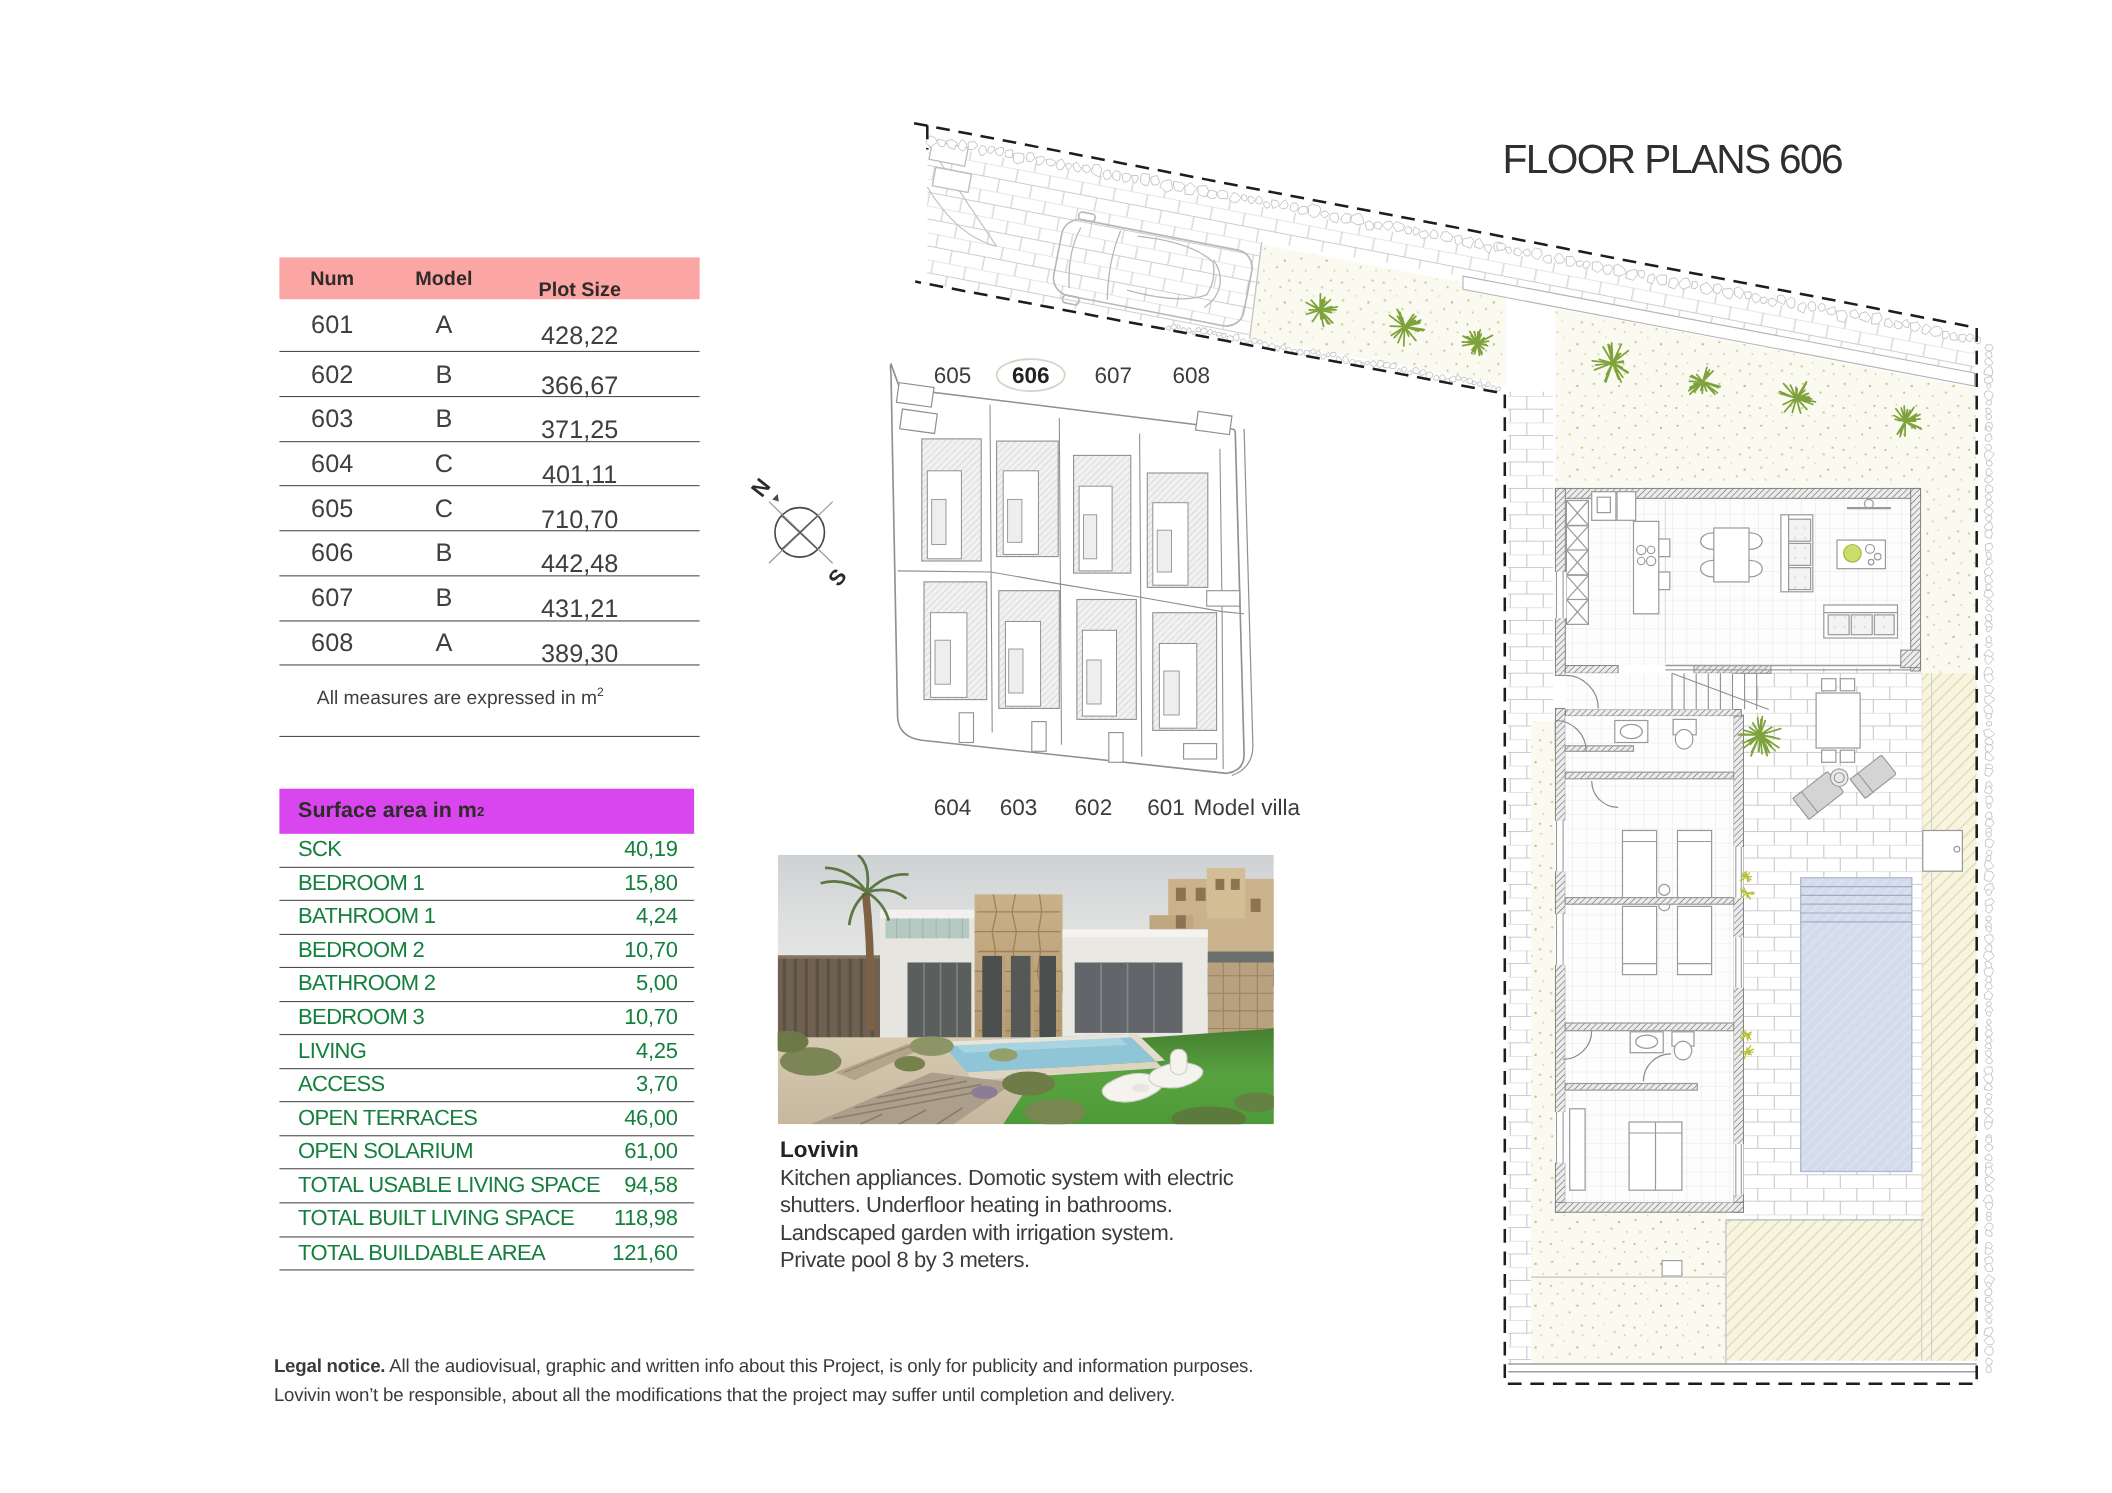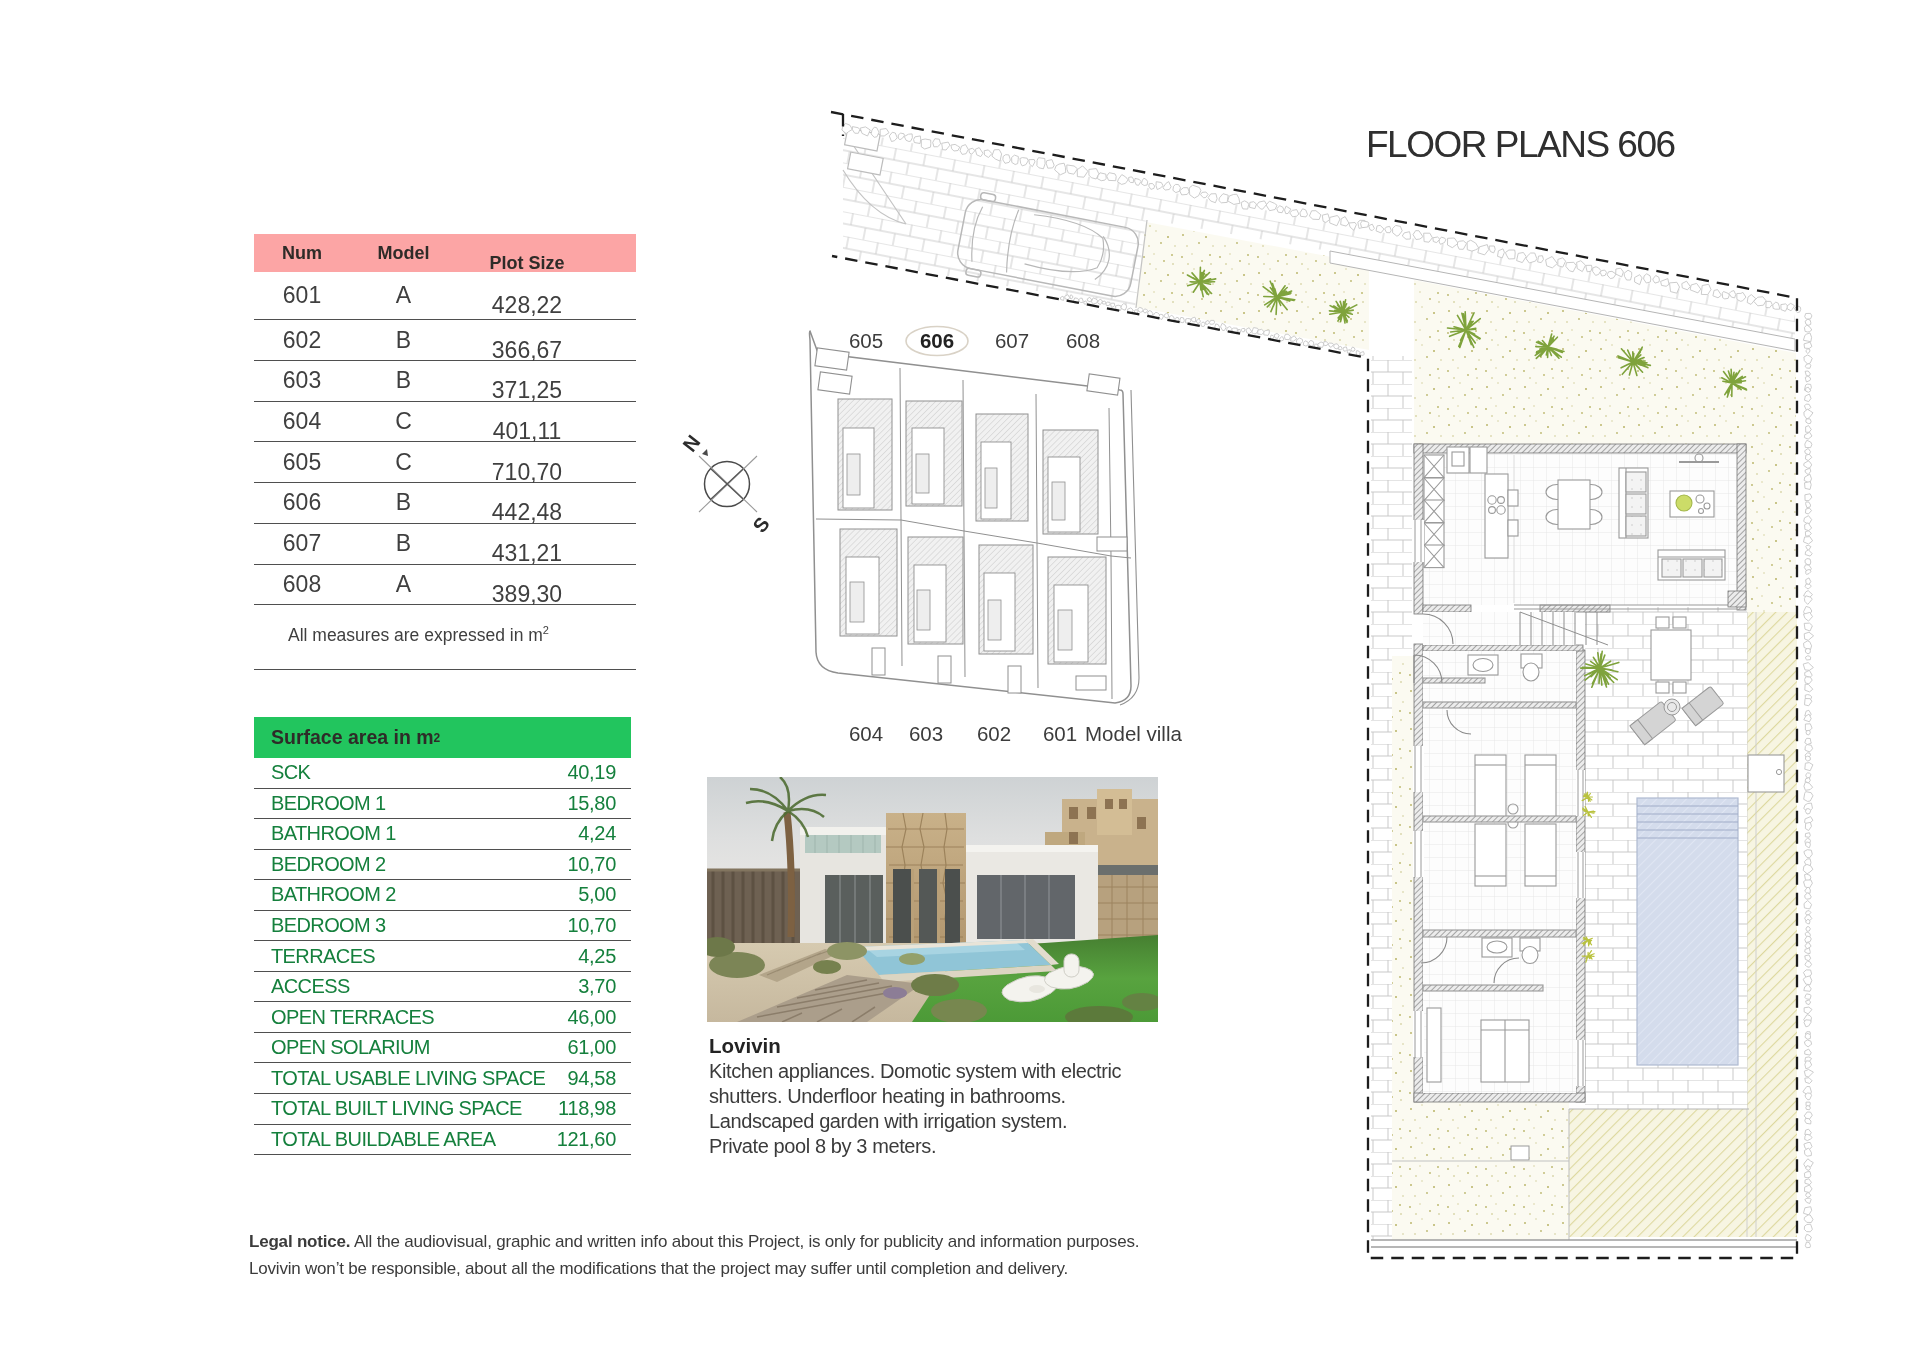"Surface area in m" #t2 .hdr { background: #22c55e -> #d946ef }
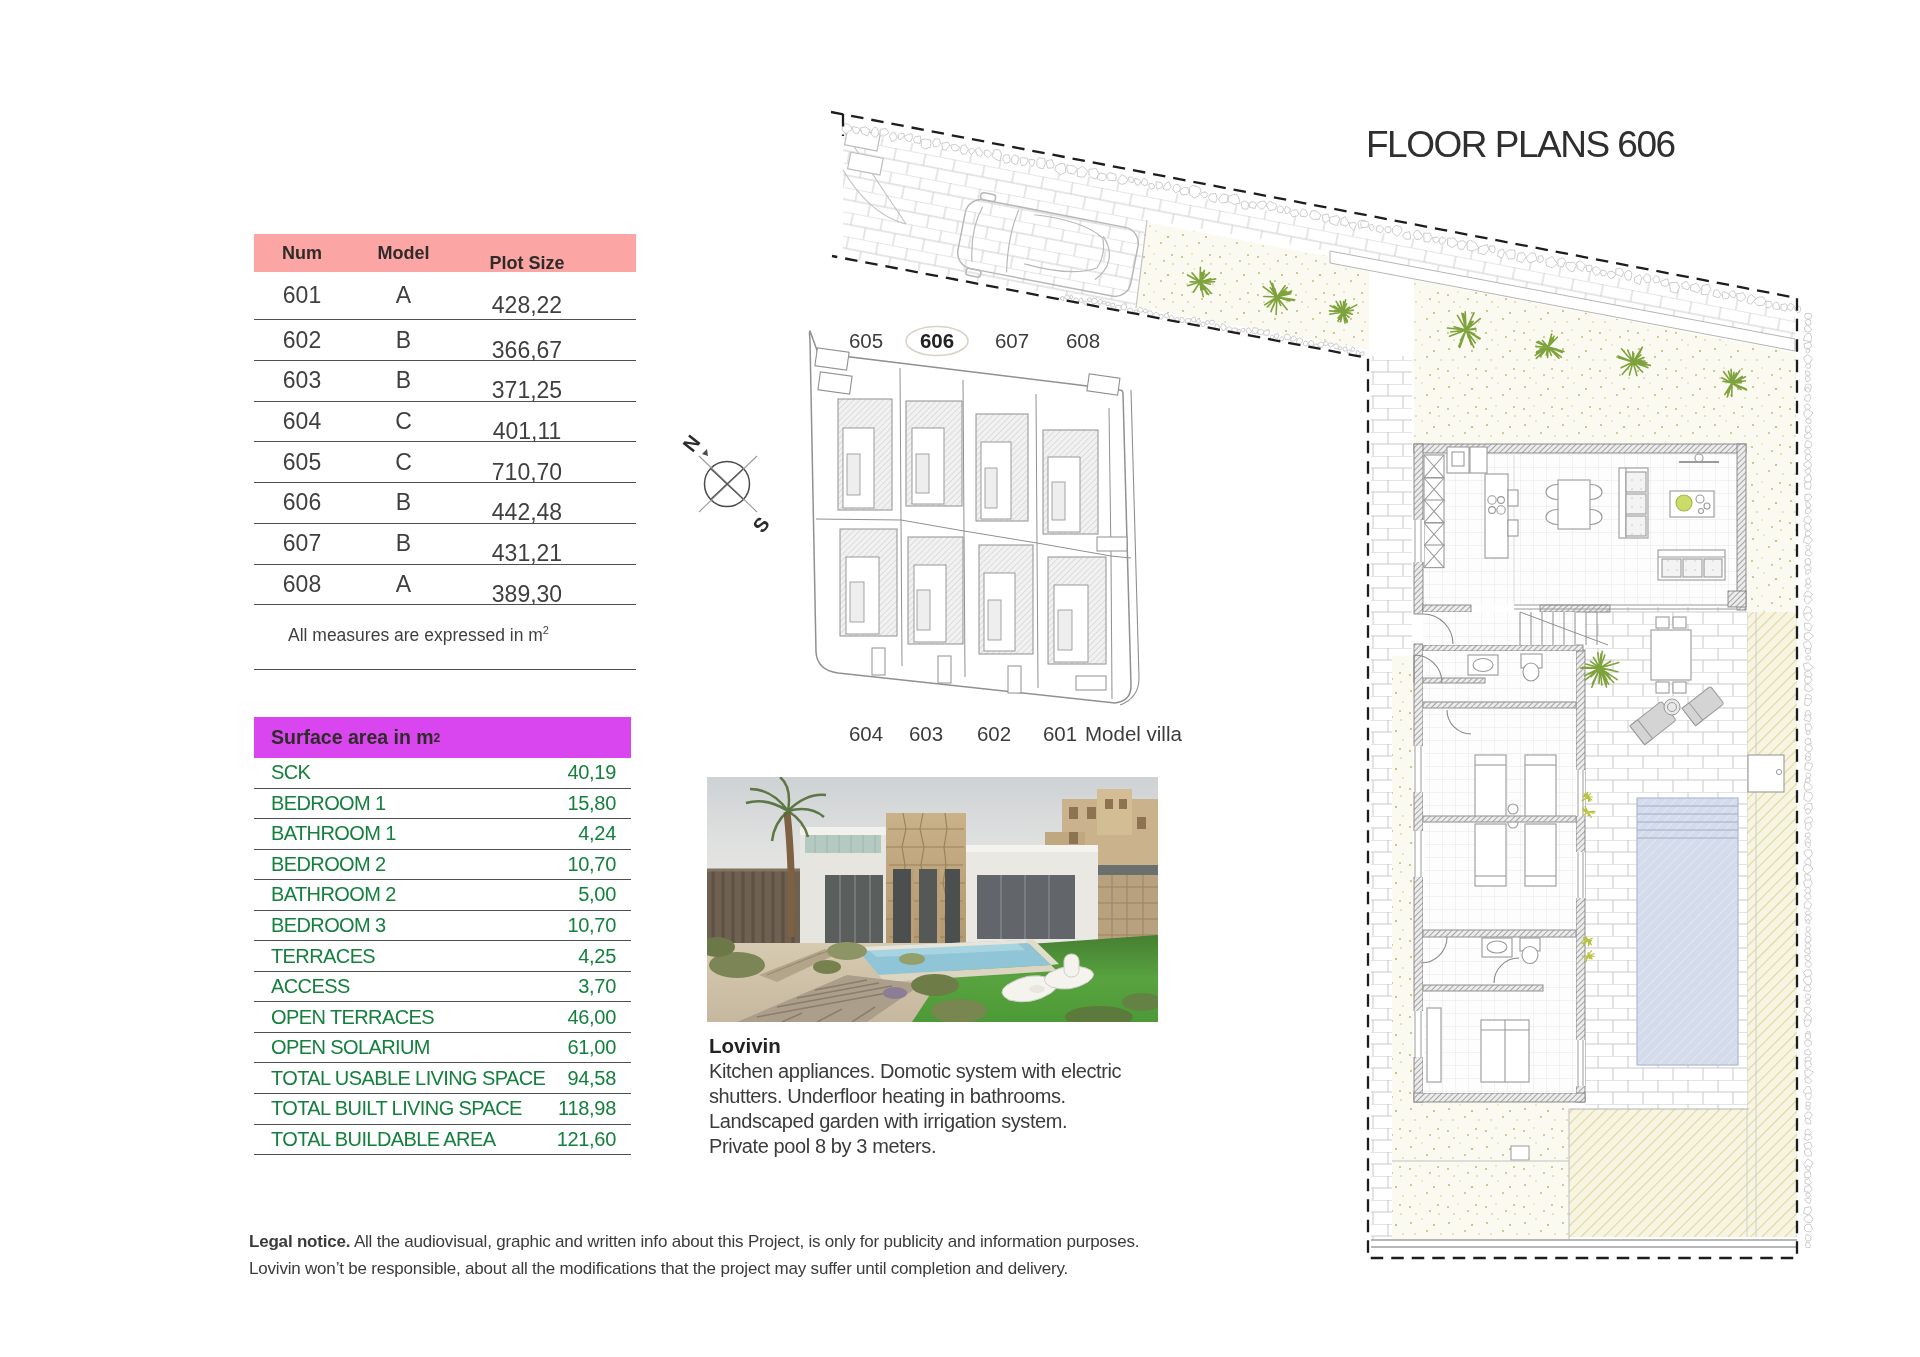"TERRACES" span { text: TERRACES -> LIVING }
